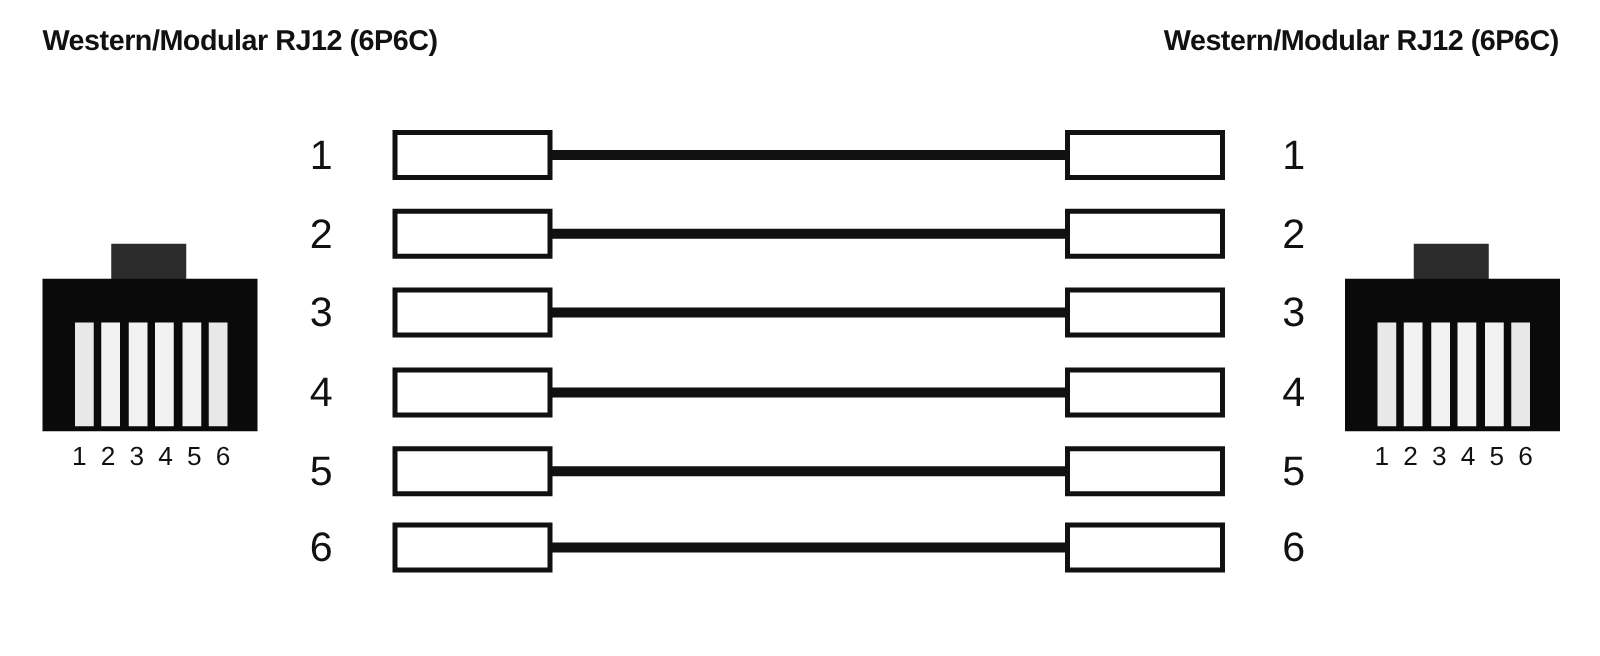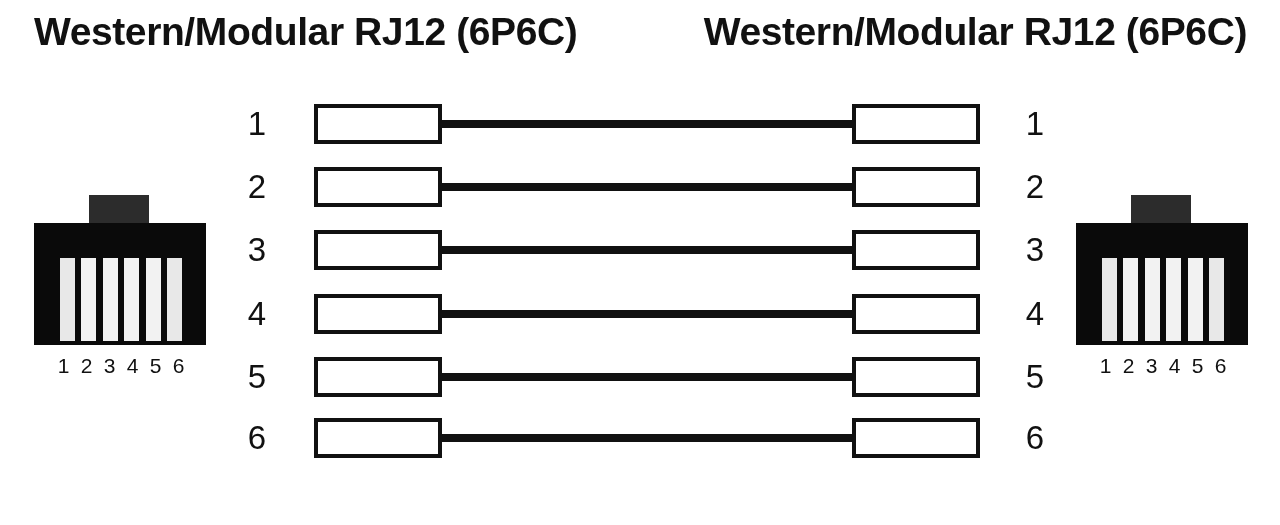"Western/Modular RJ12 (6P6C)" .title { font-size: 39px -> 23px }
